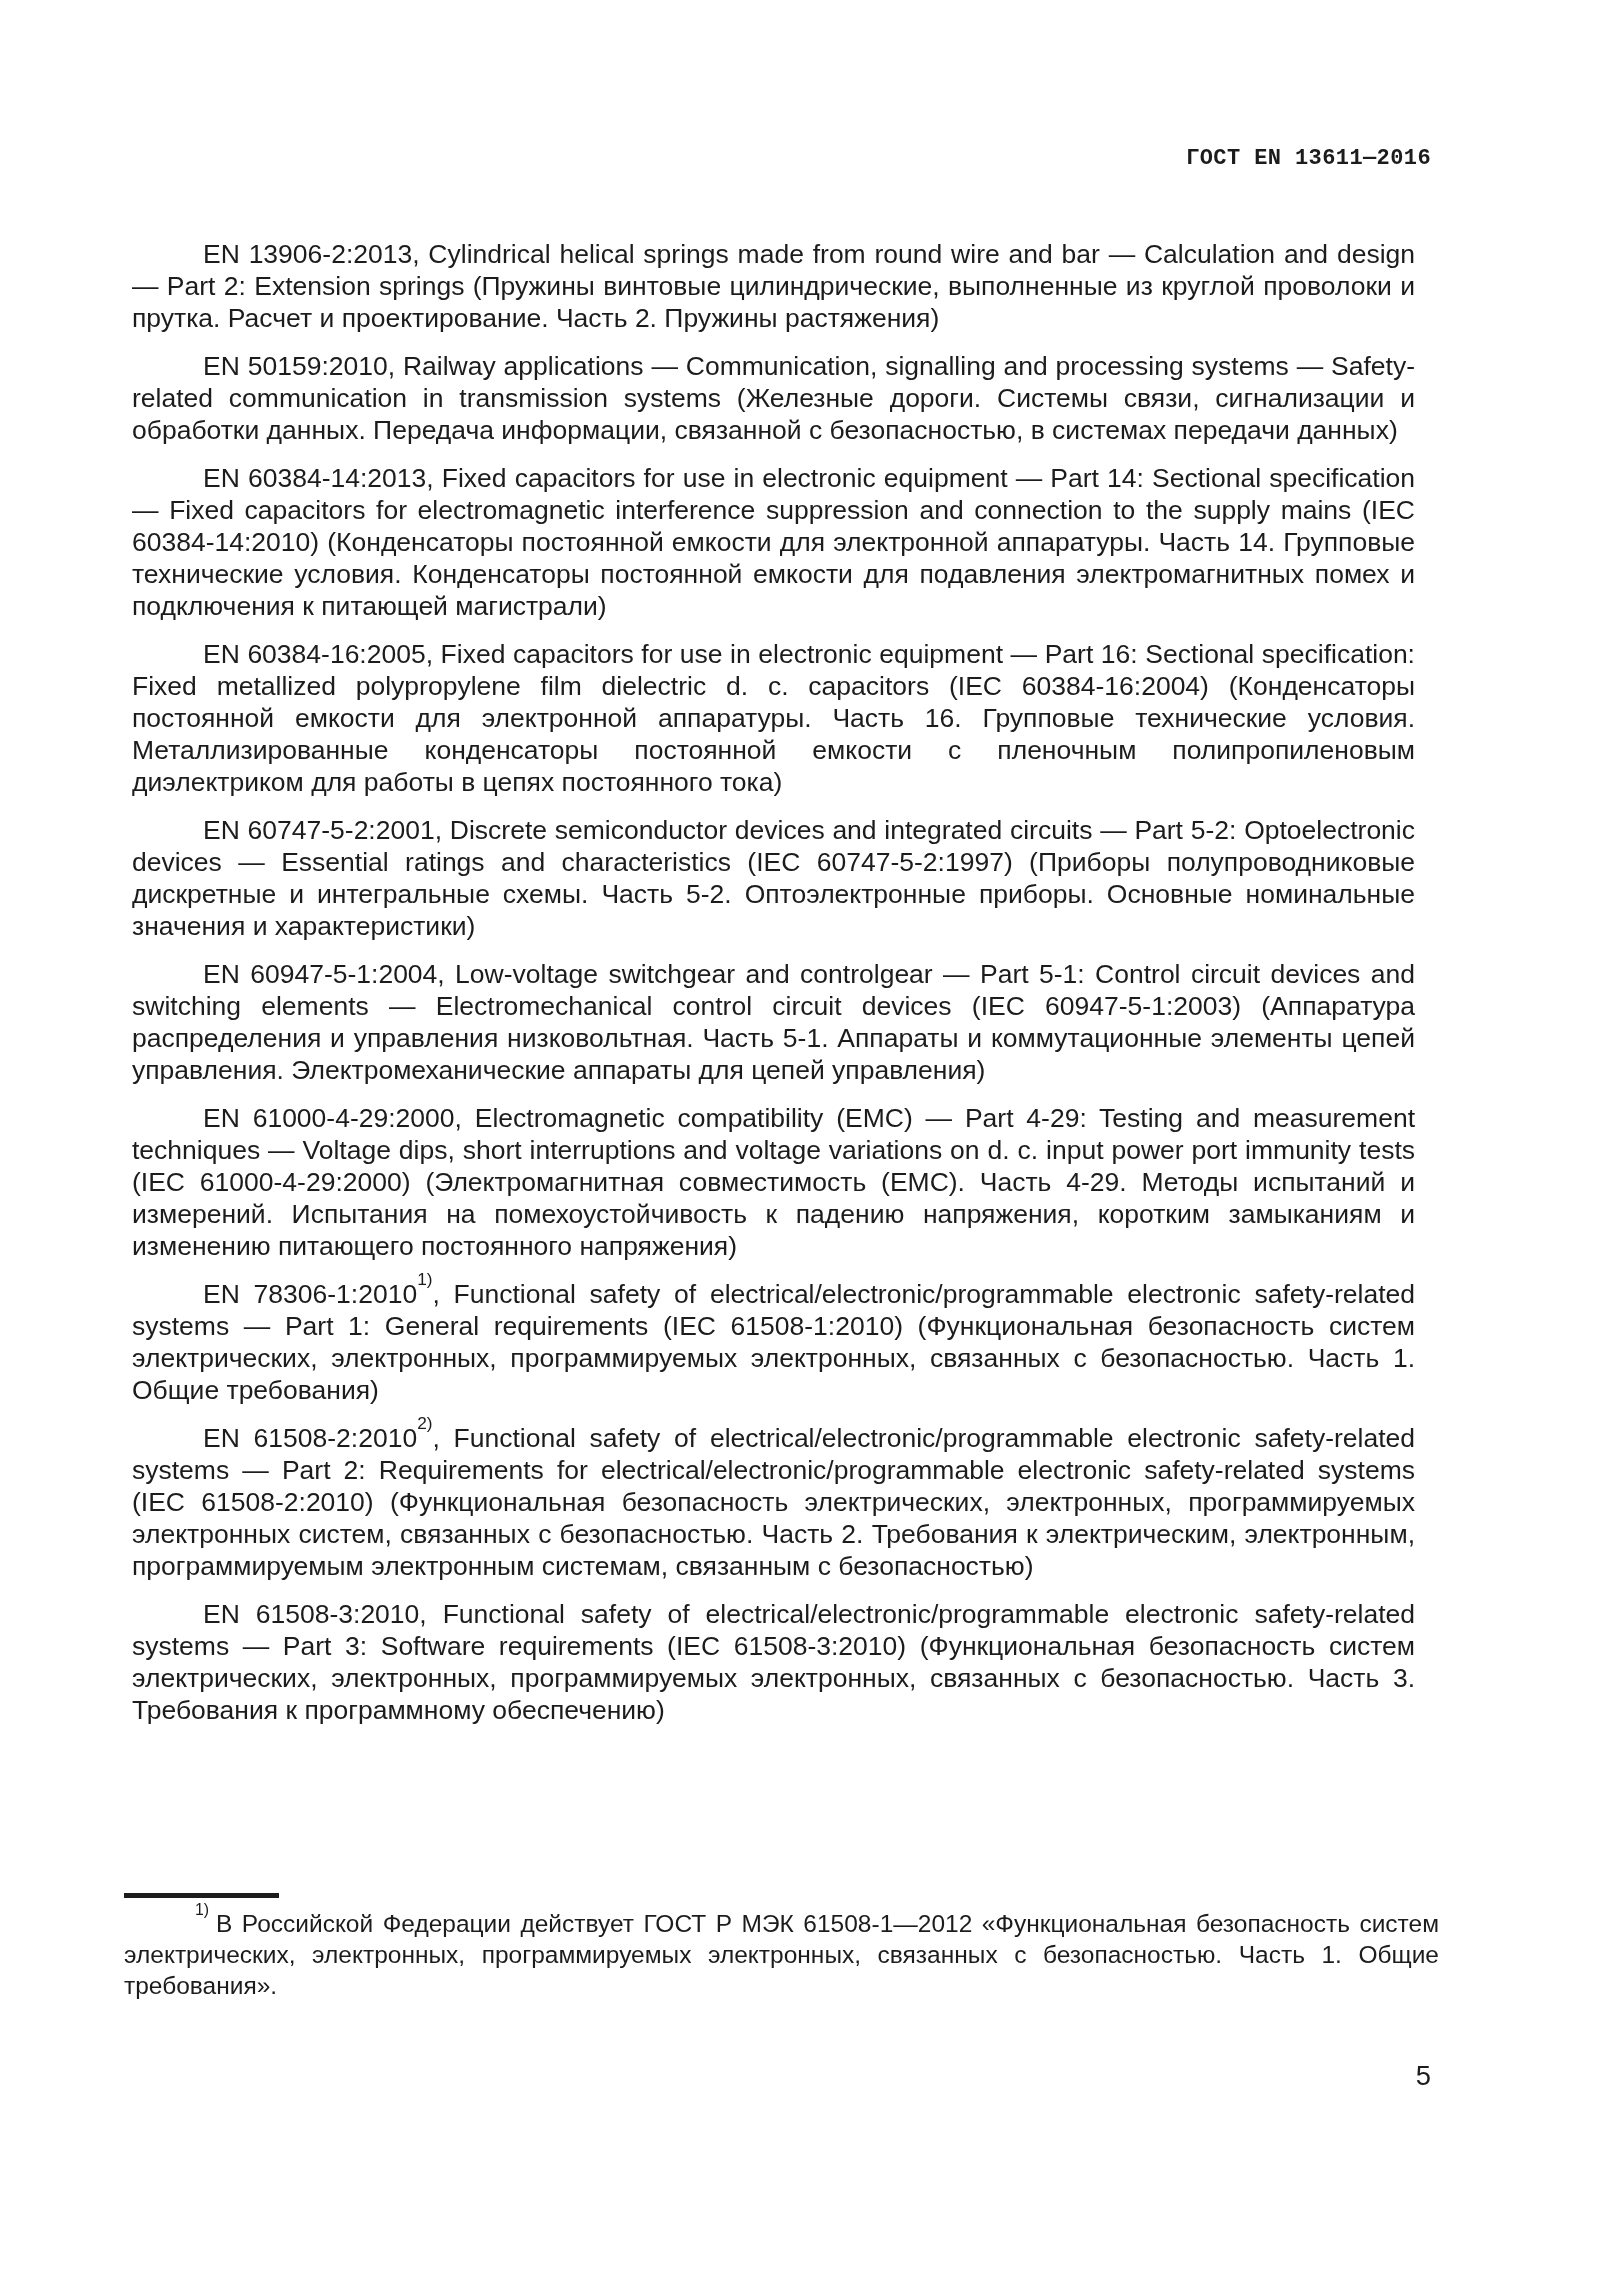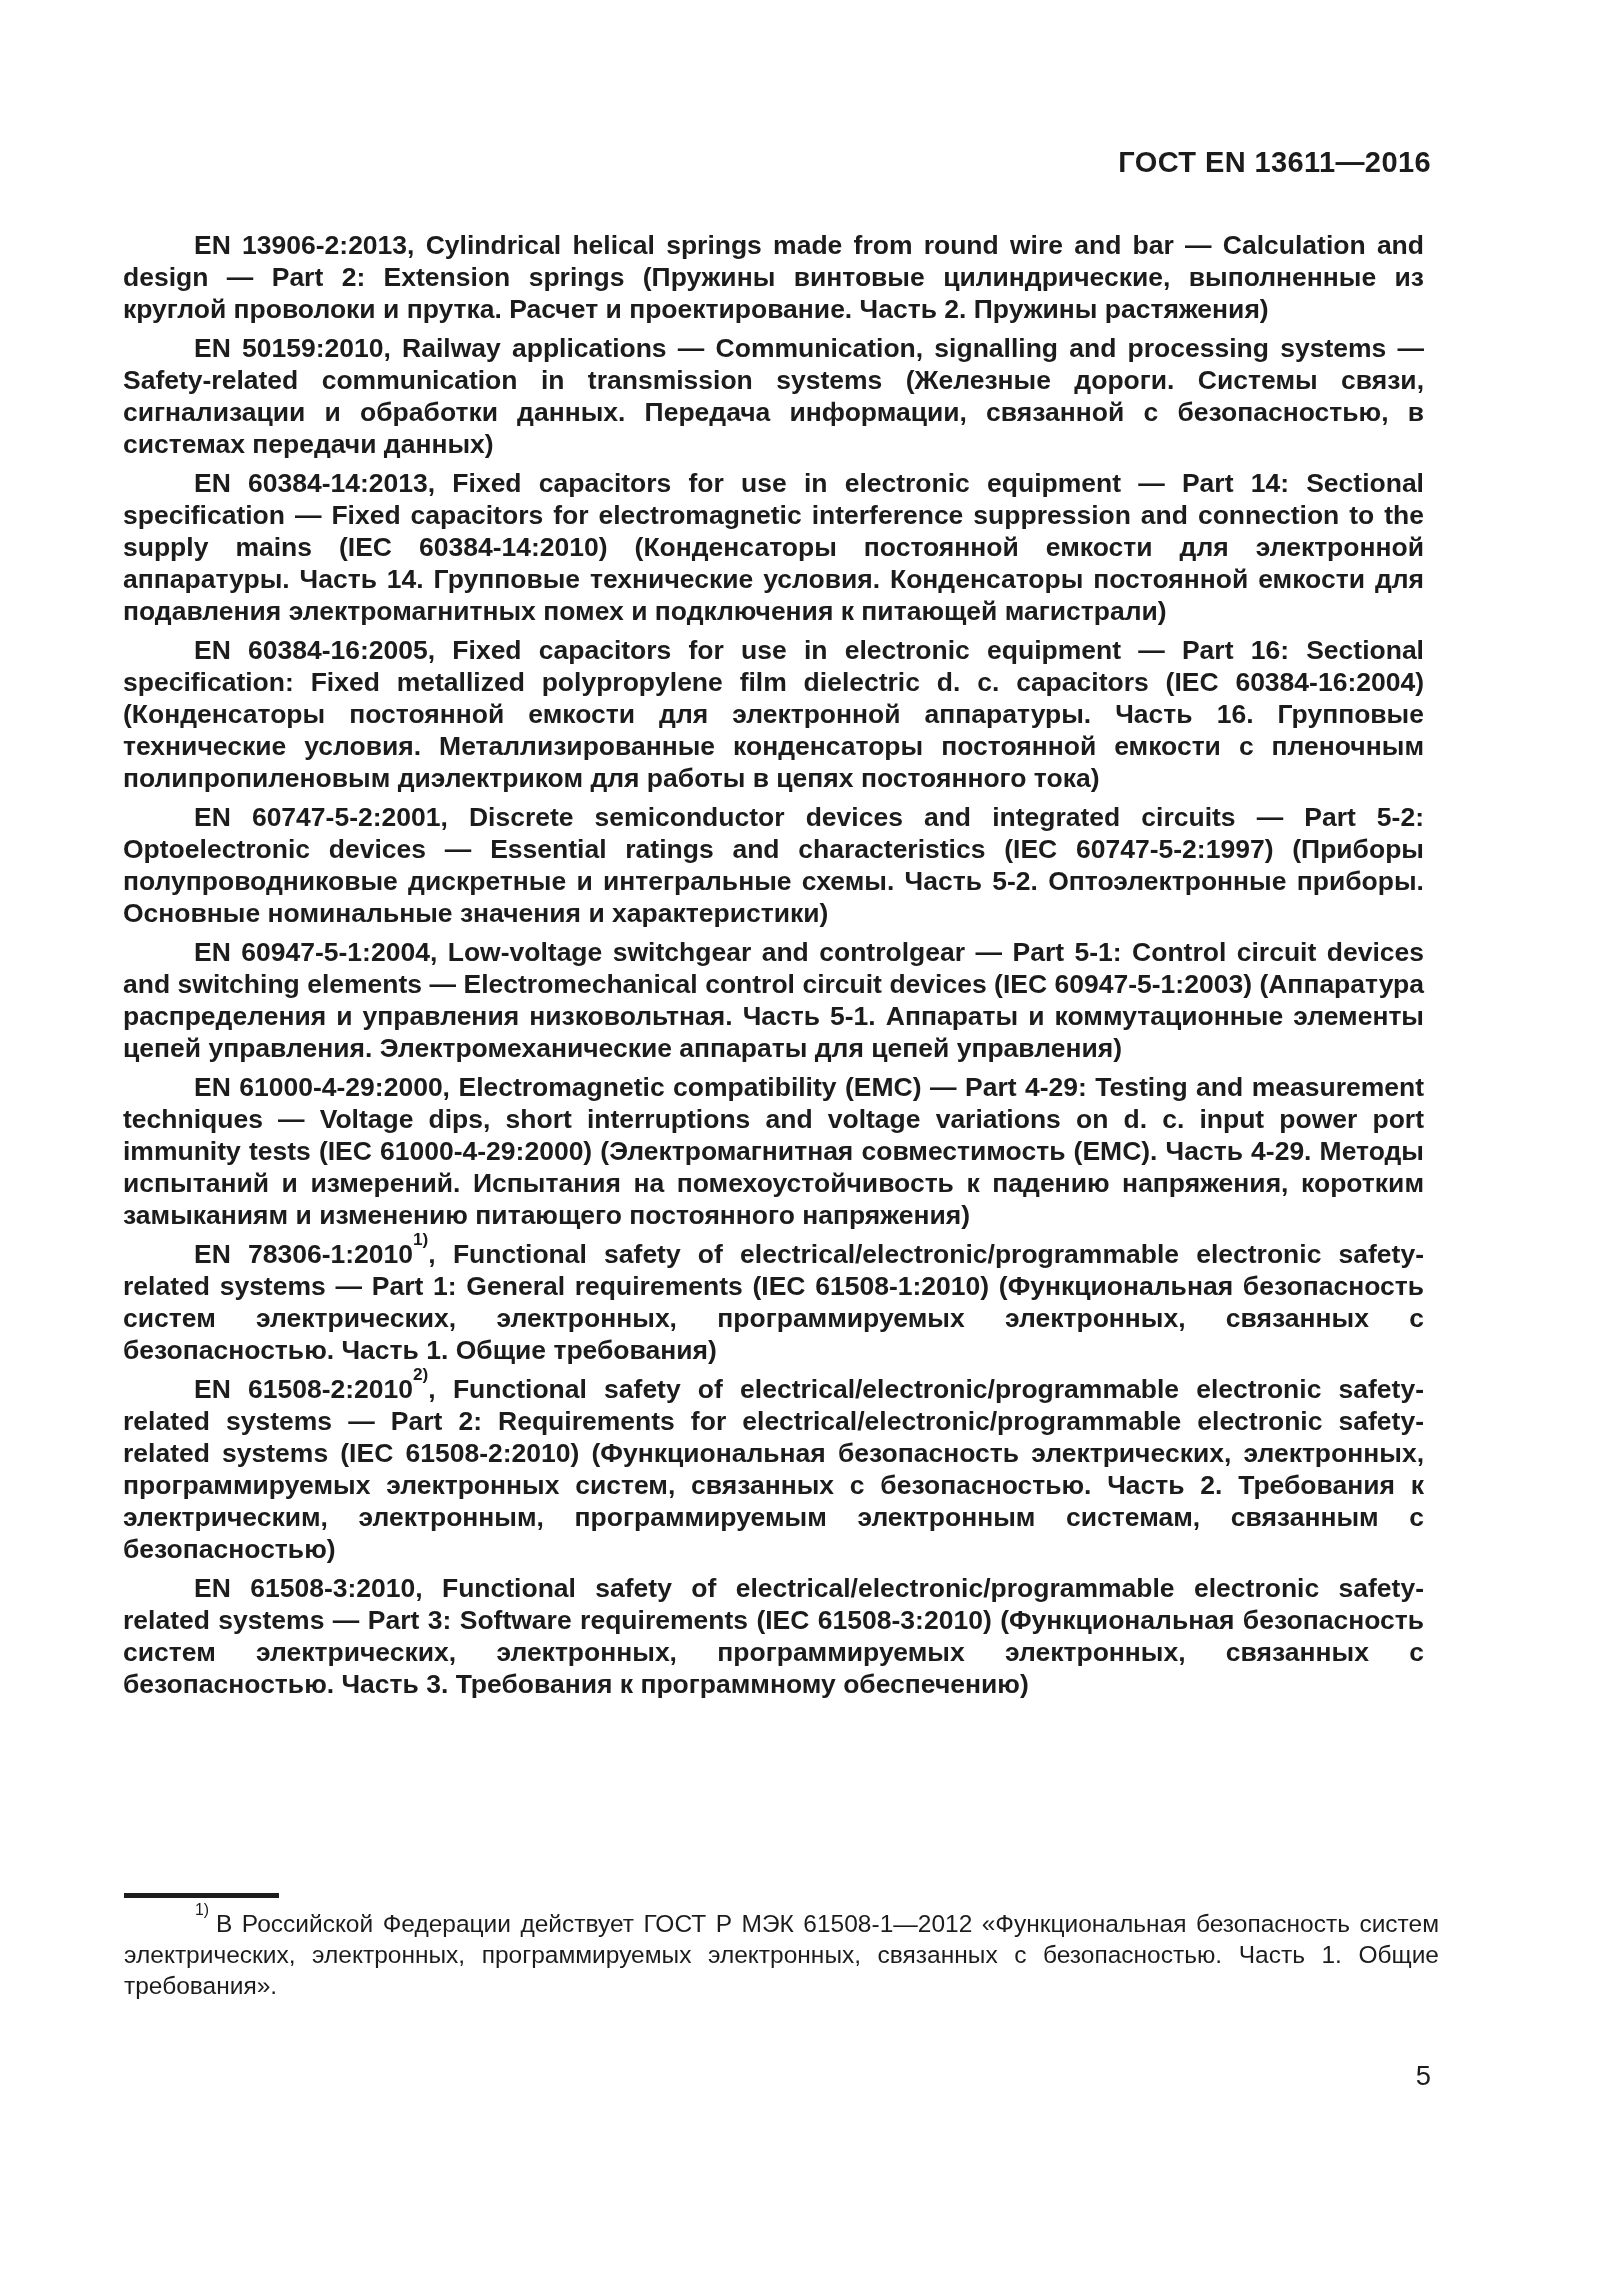"ГОСТ EN 13611—2016" .doc-header { font-family: none -> Liberation Mono, monospace; font-size: 29px -> 22px }
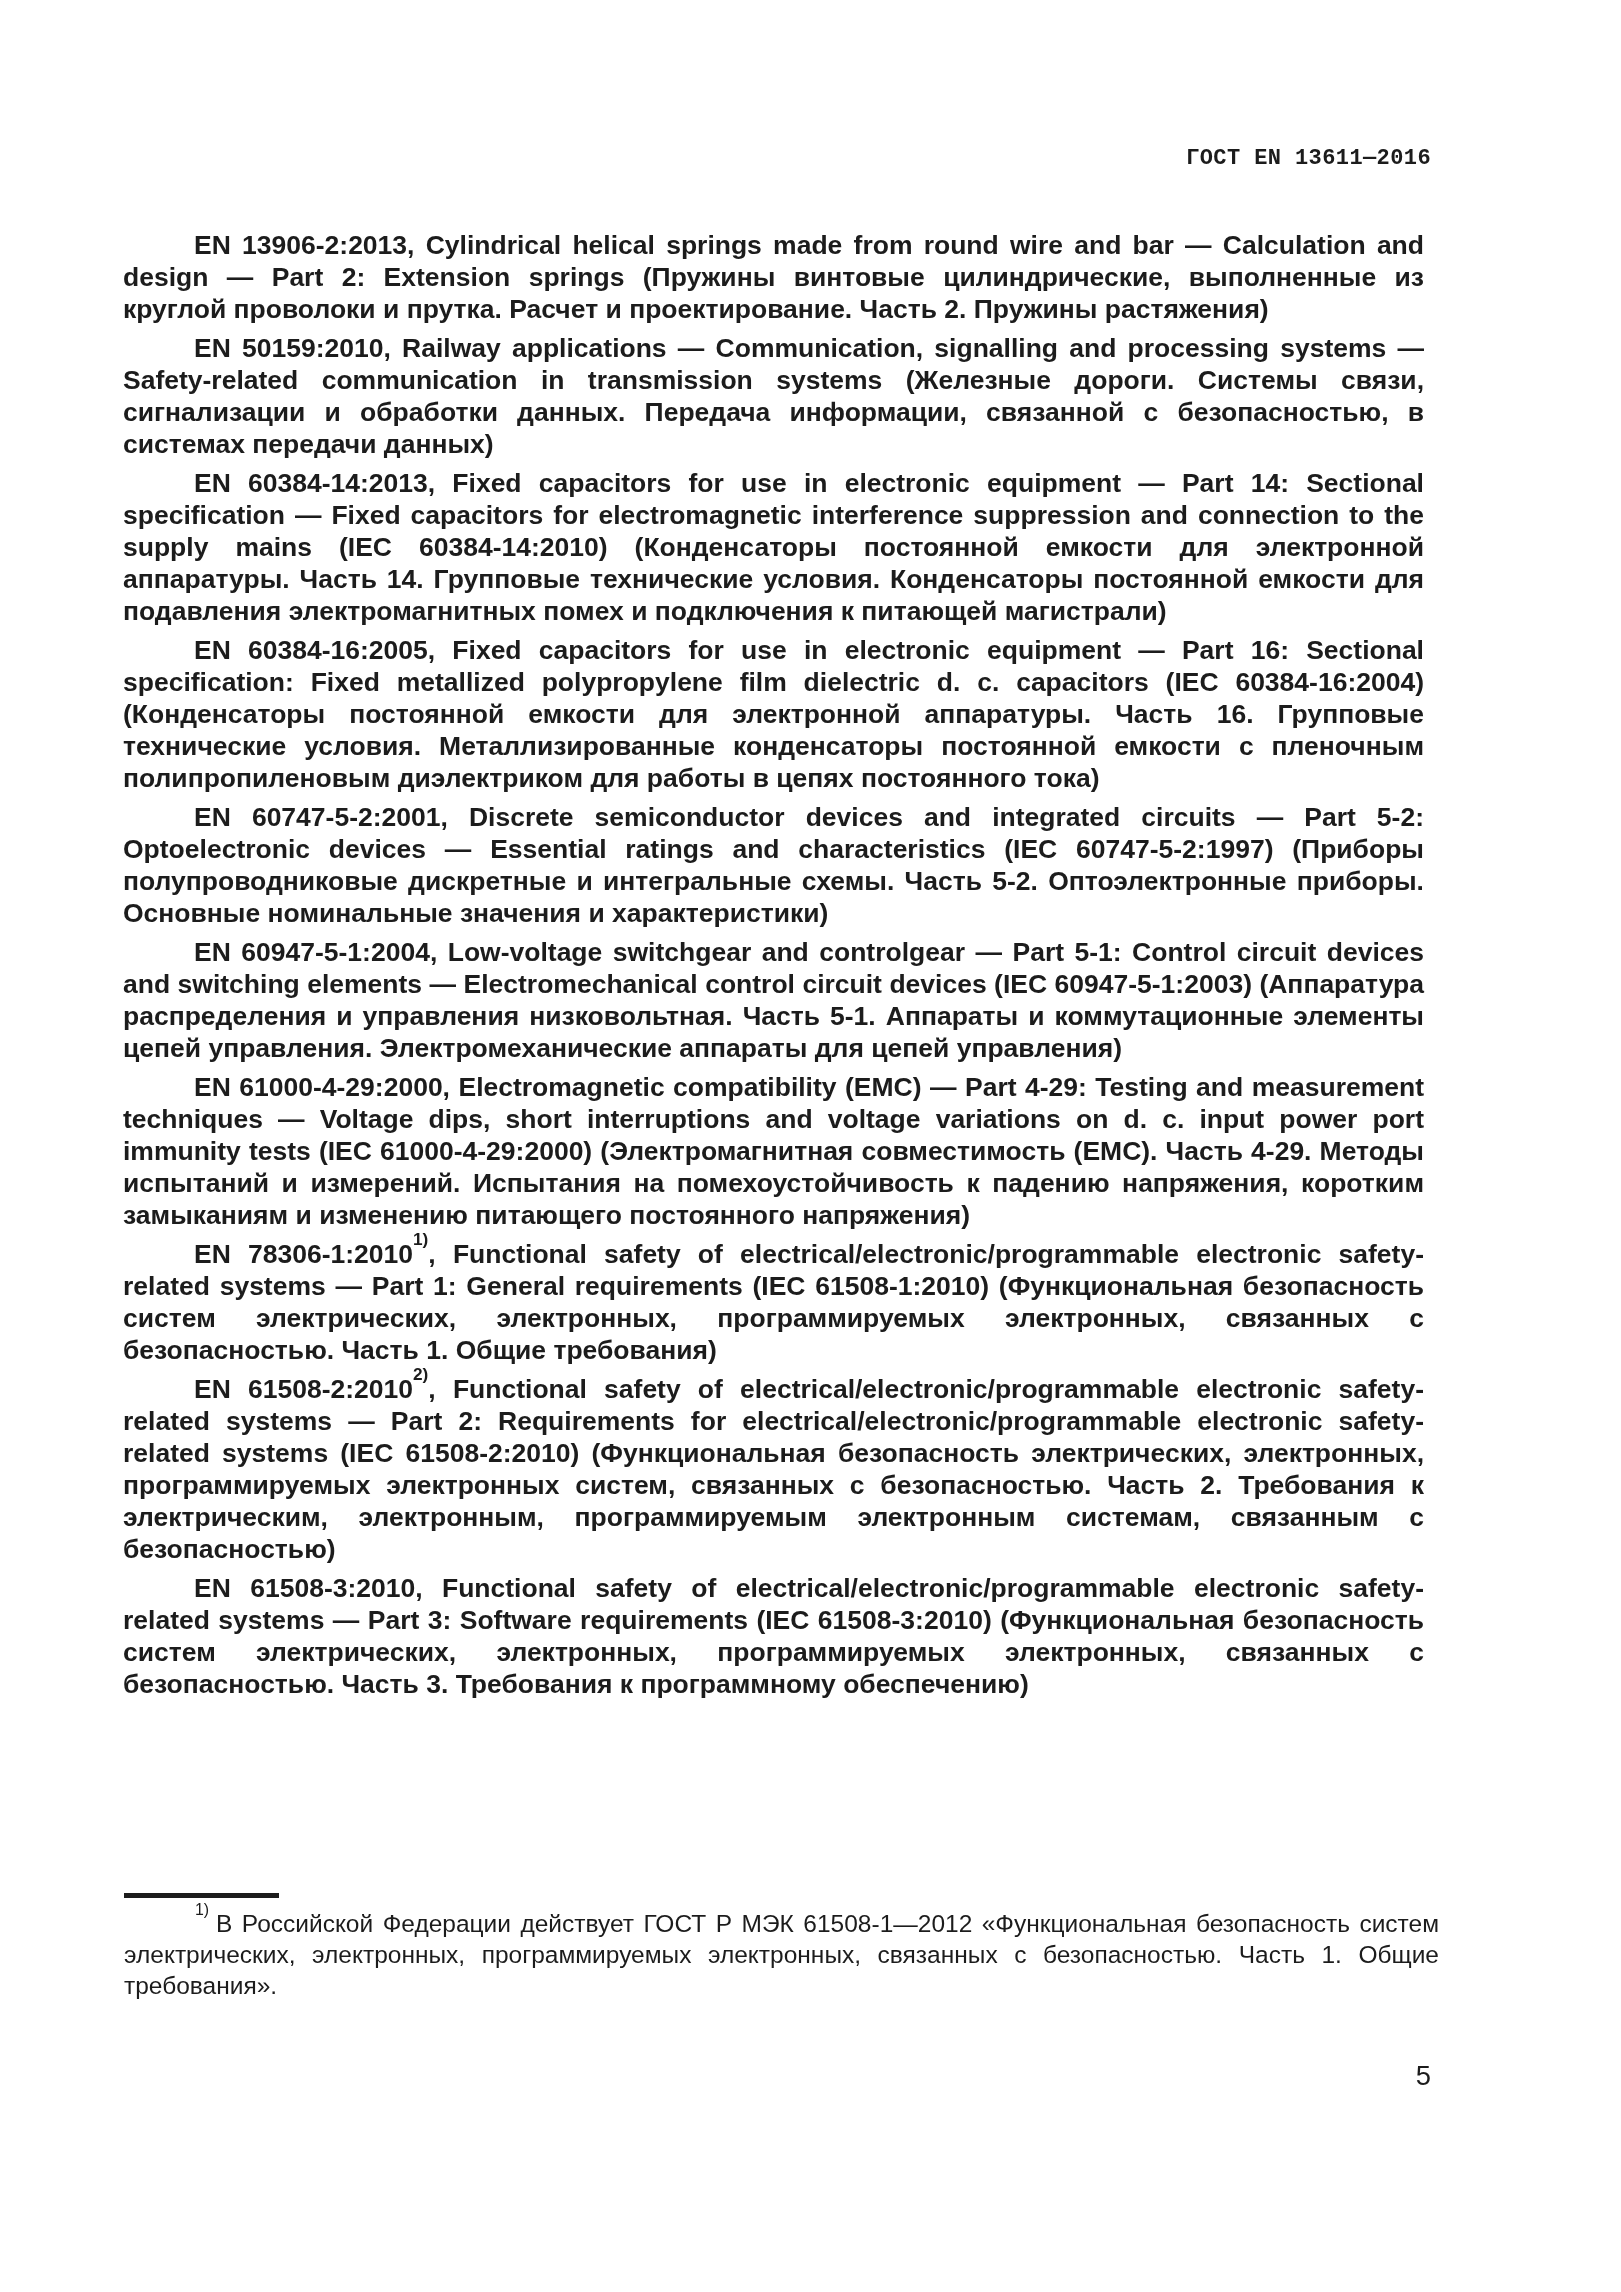"EN 13906-2:2013, Cylindrical helical" .body-text p { font-weight: bold -> none; margin: 7px -> 16px }
